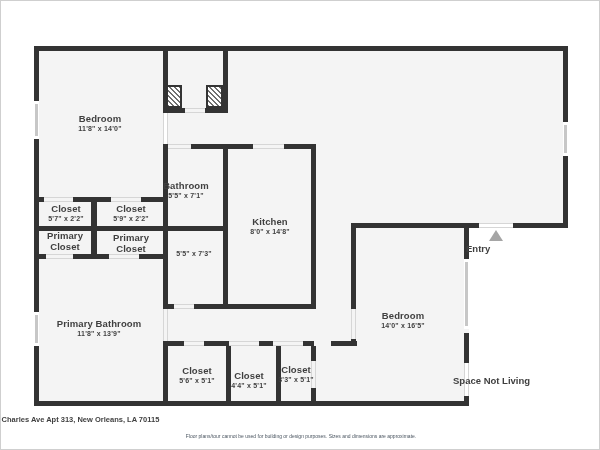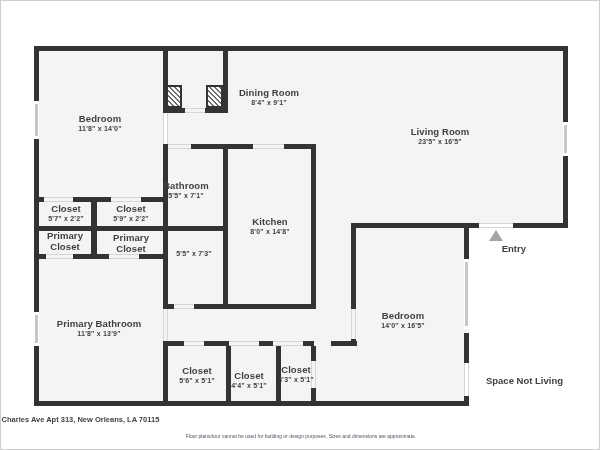"Dining Room" div.lbl { html: <div> <span>Dining Room</span> <span>8'4" x 9'1"</span> </div> -> none }
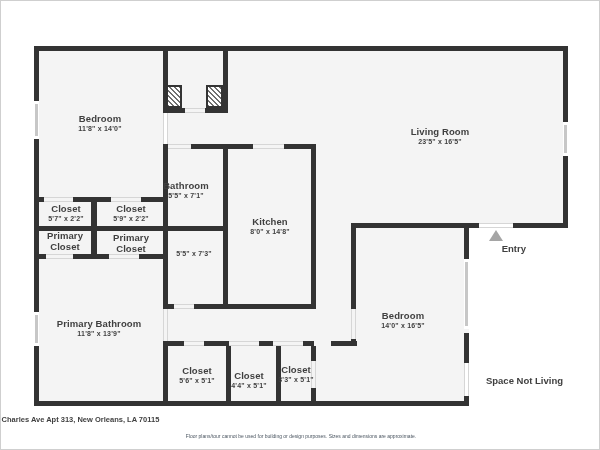"Living Room" div.lbl { html: <div> <span>Living Room</span> <span>23'5" x 16'5"</span> </div> -> none }
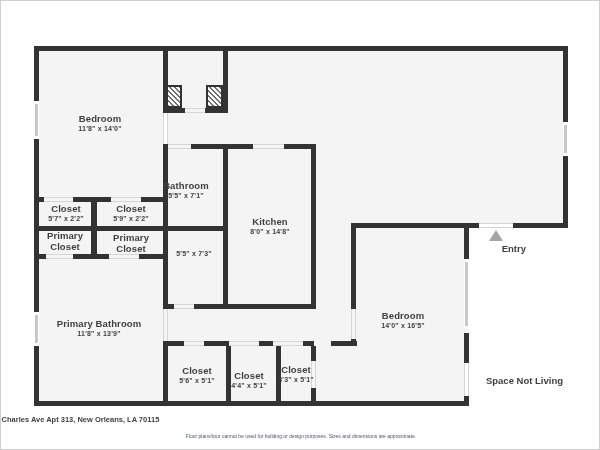"Entry" .annot { text-align: right -> left }
